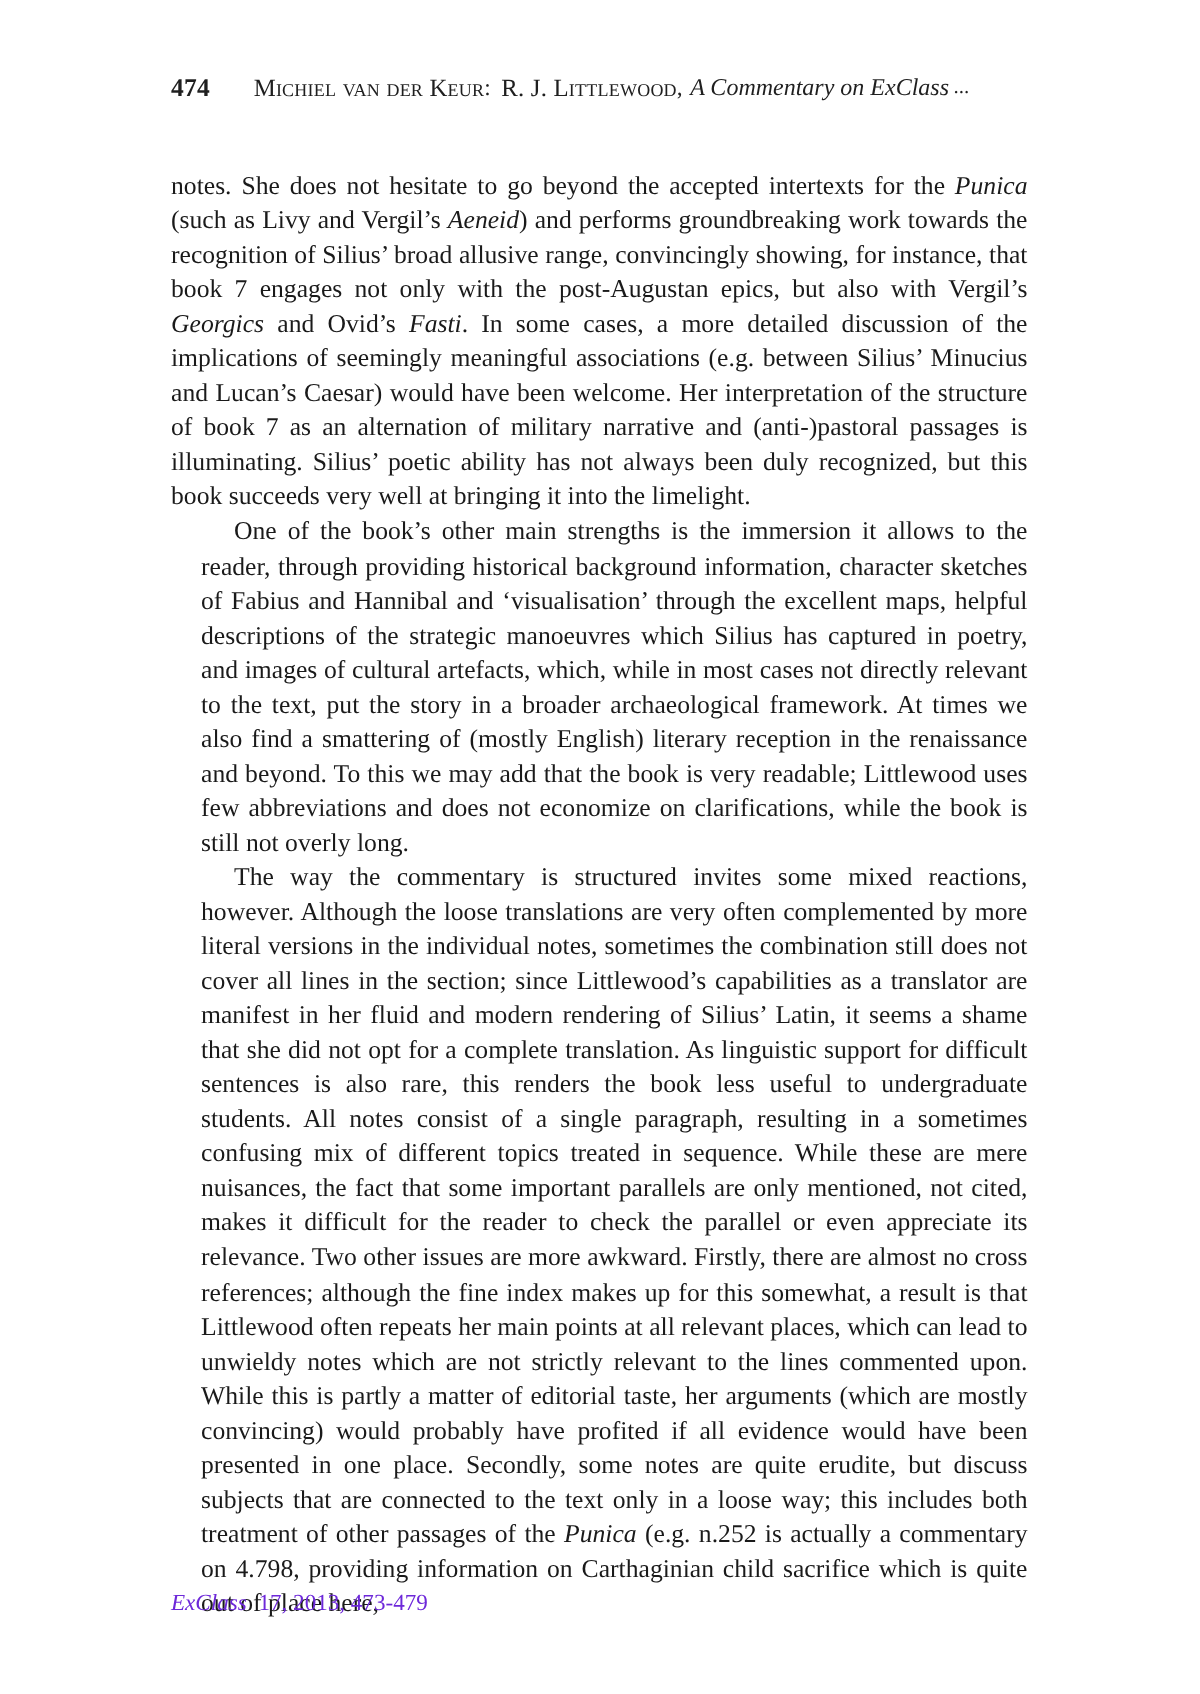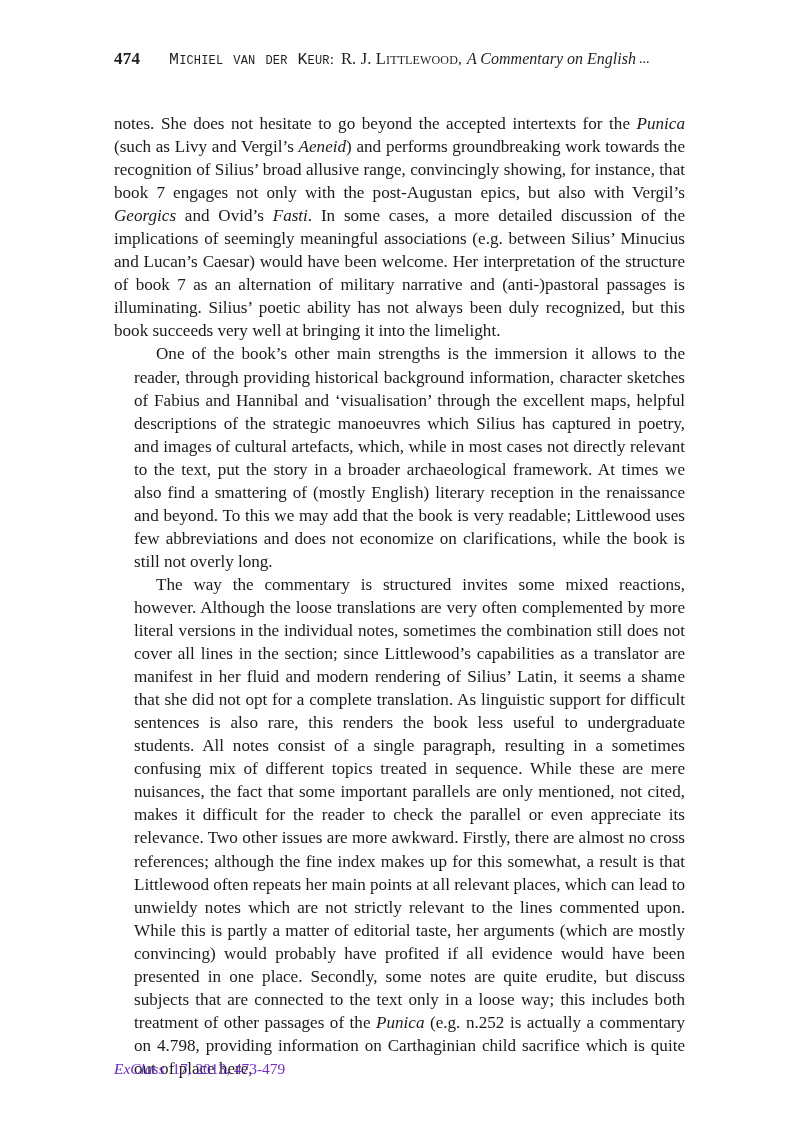"Michiel van der Keur" .head-author { font-family: Liberation Mono, monospace -> none }
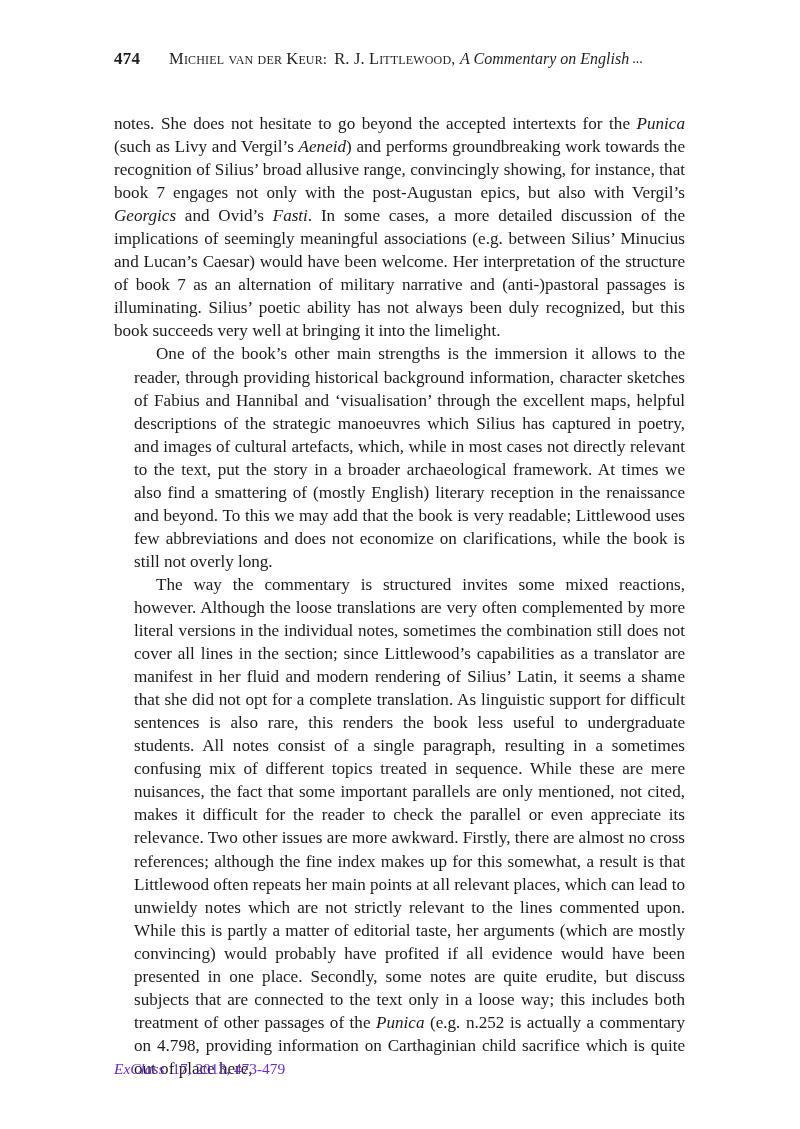"A Commentary on English" span.head-title { text: English -> ExClass }
